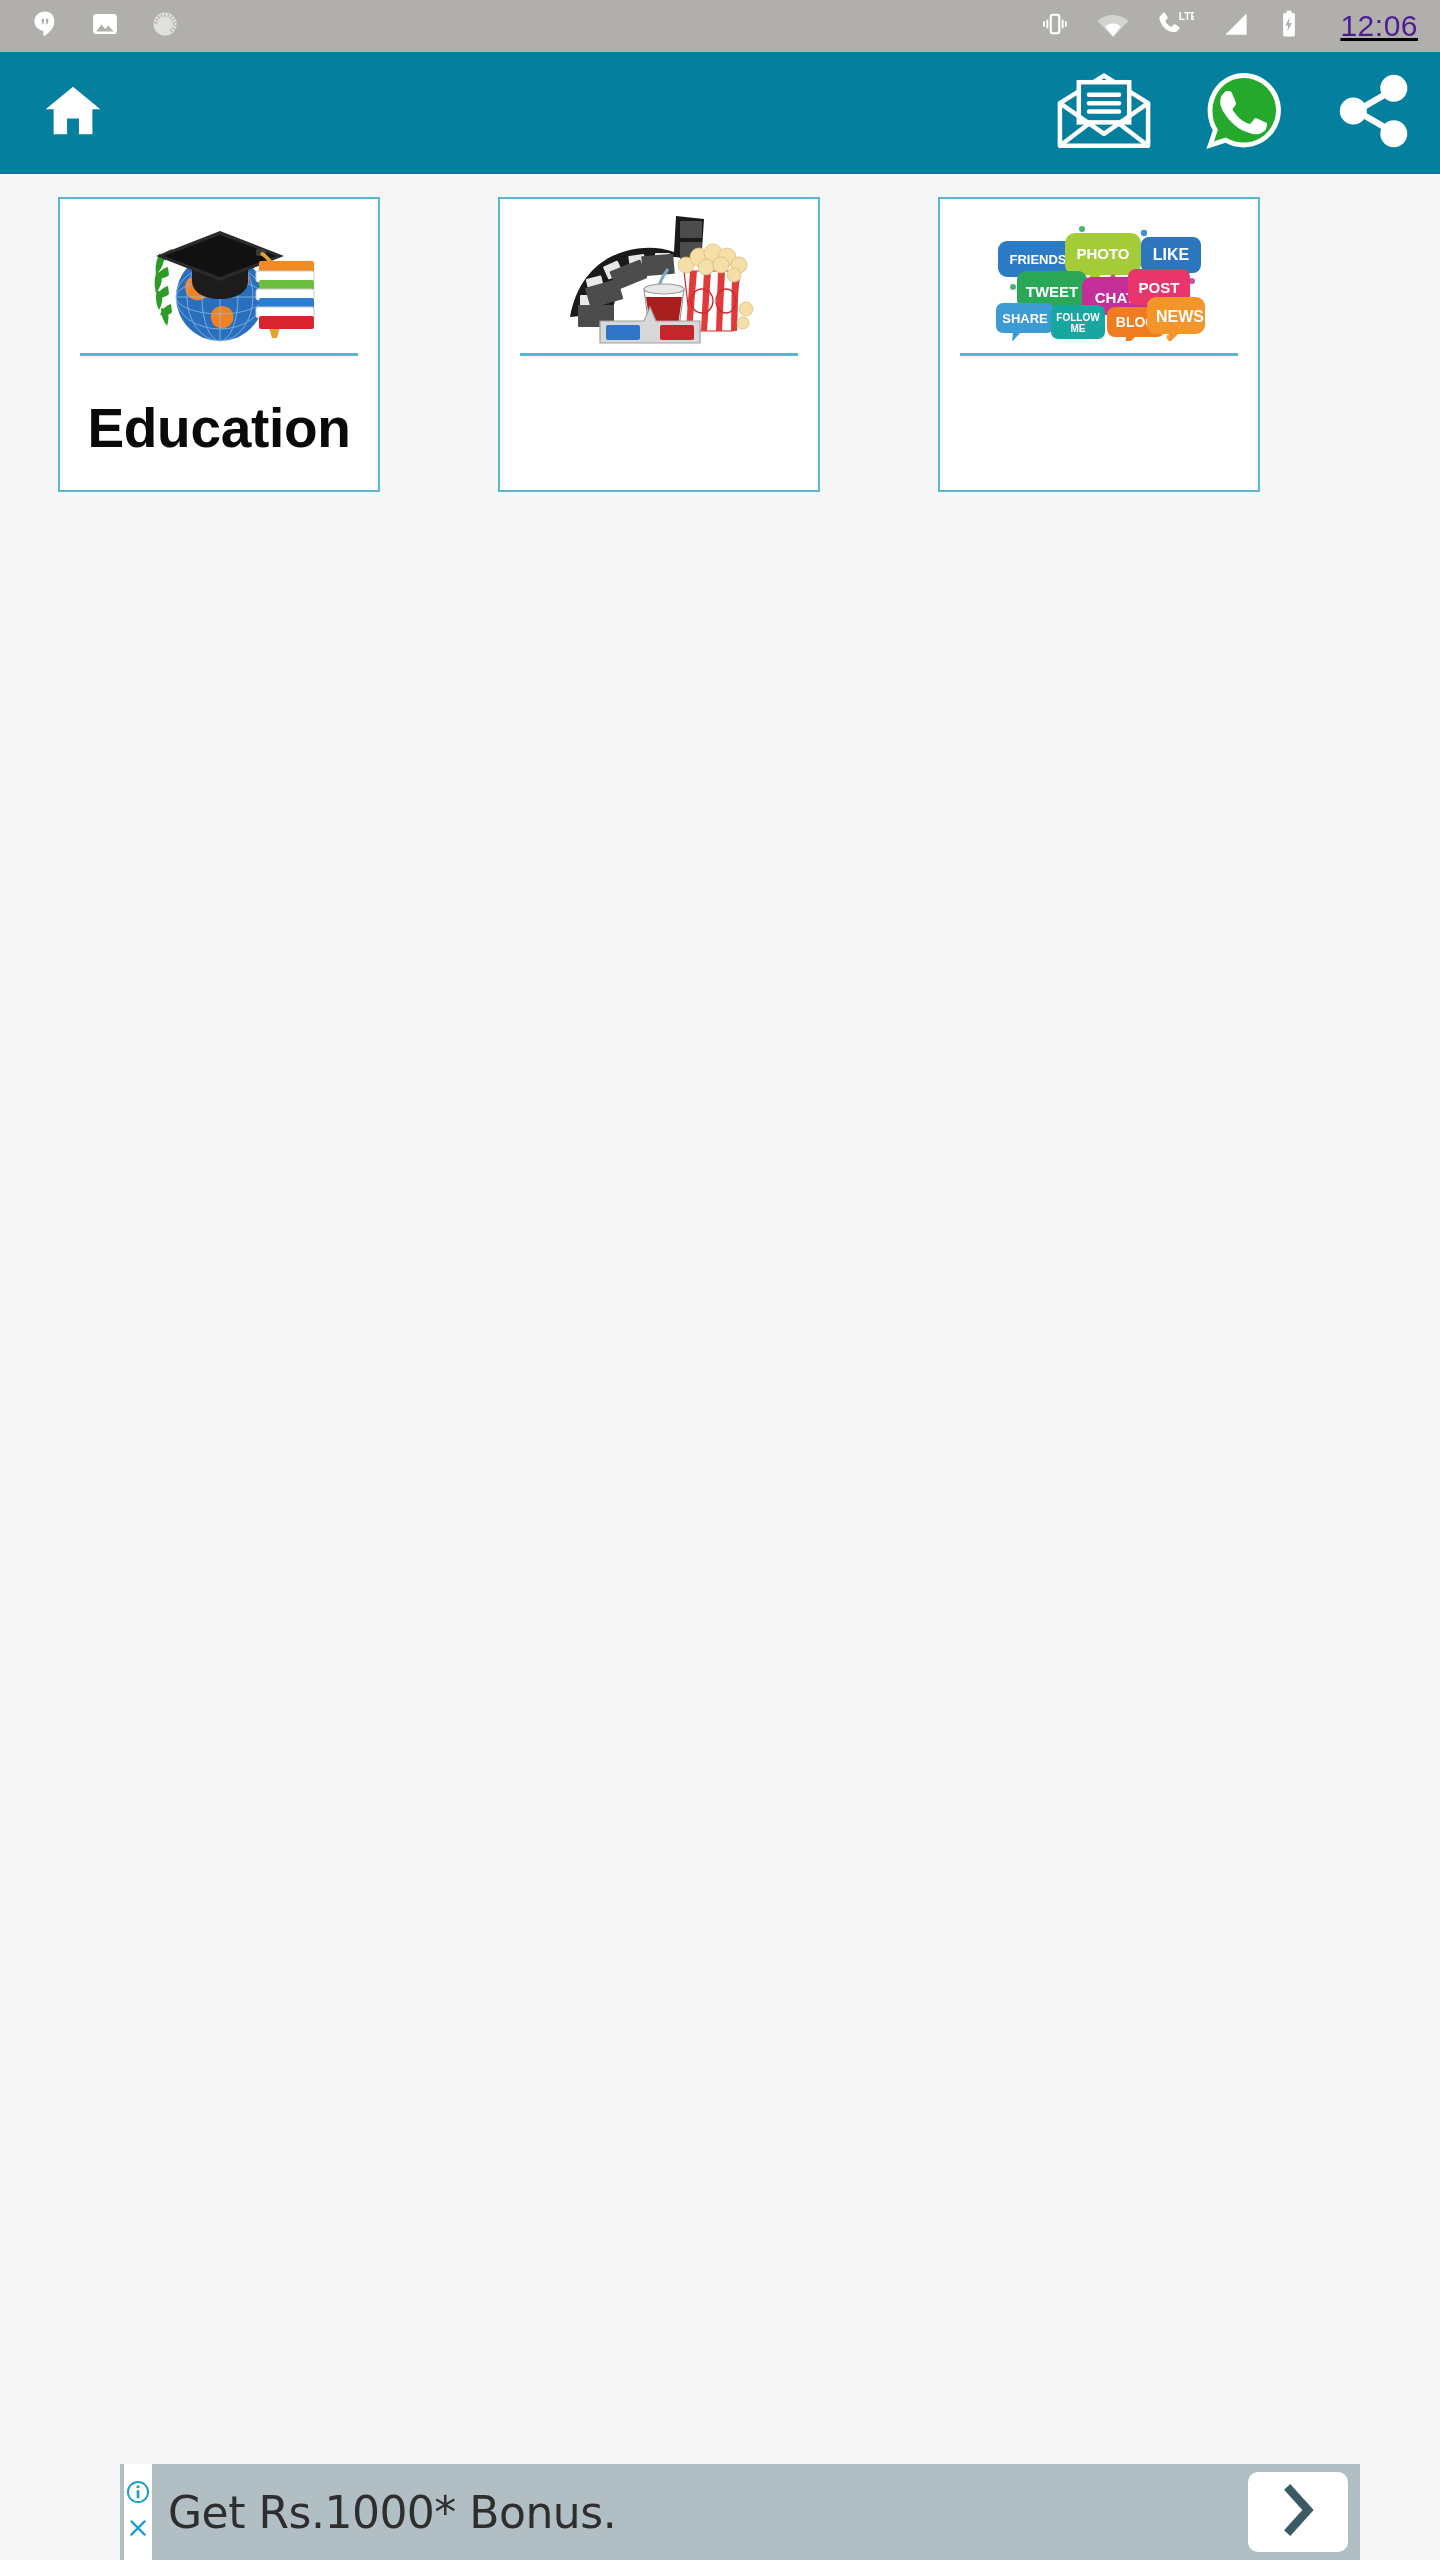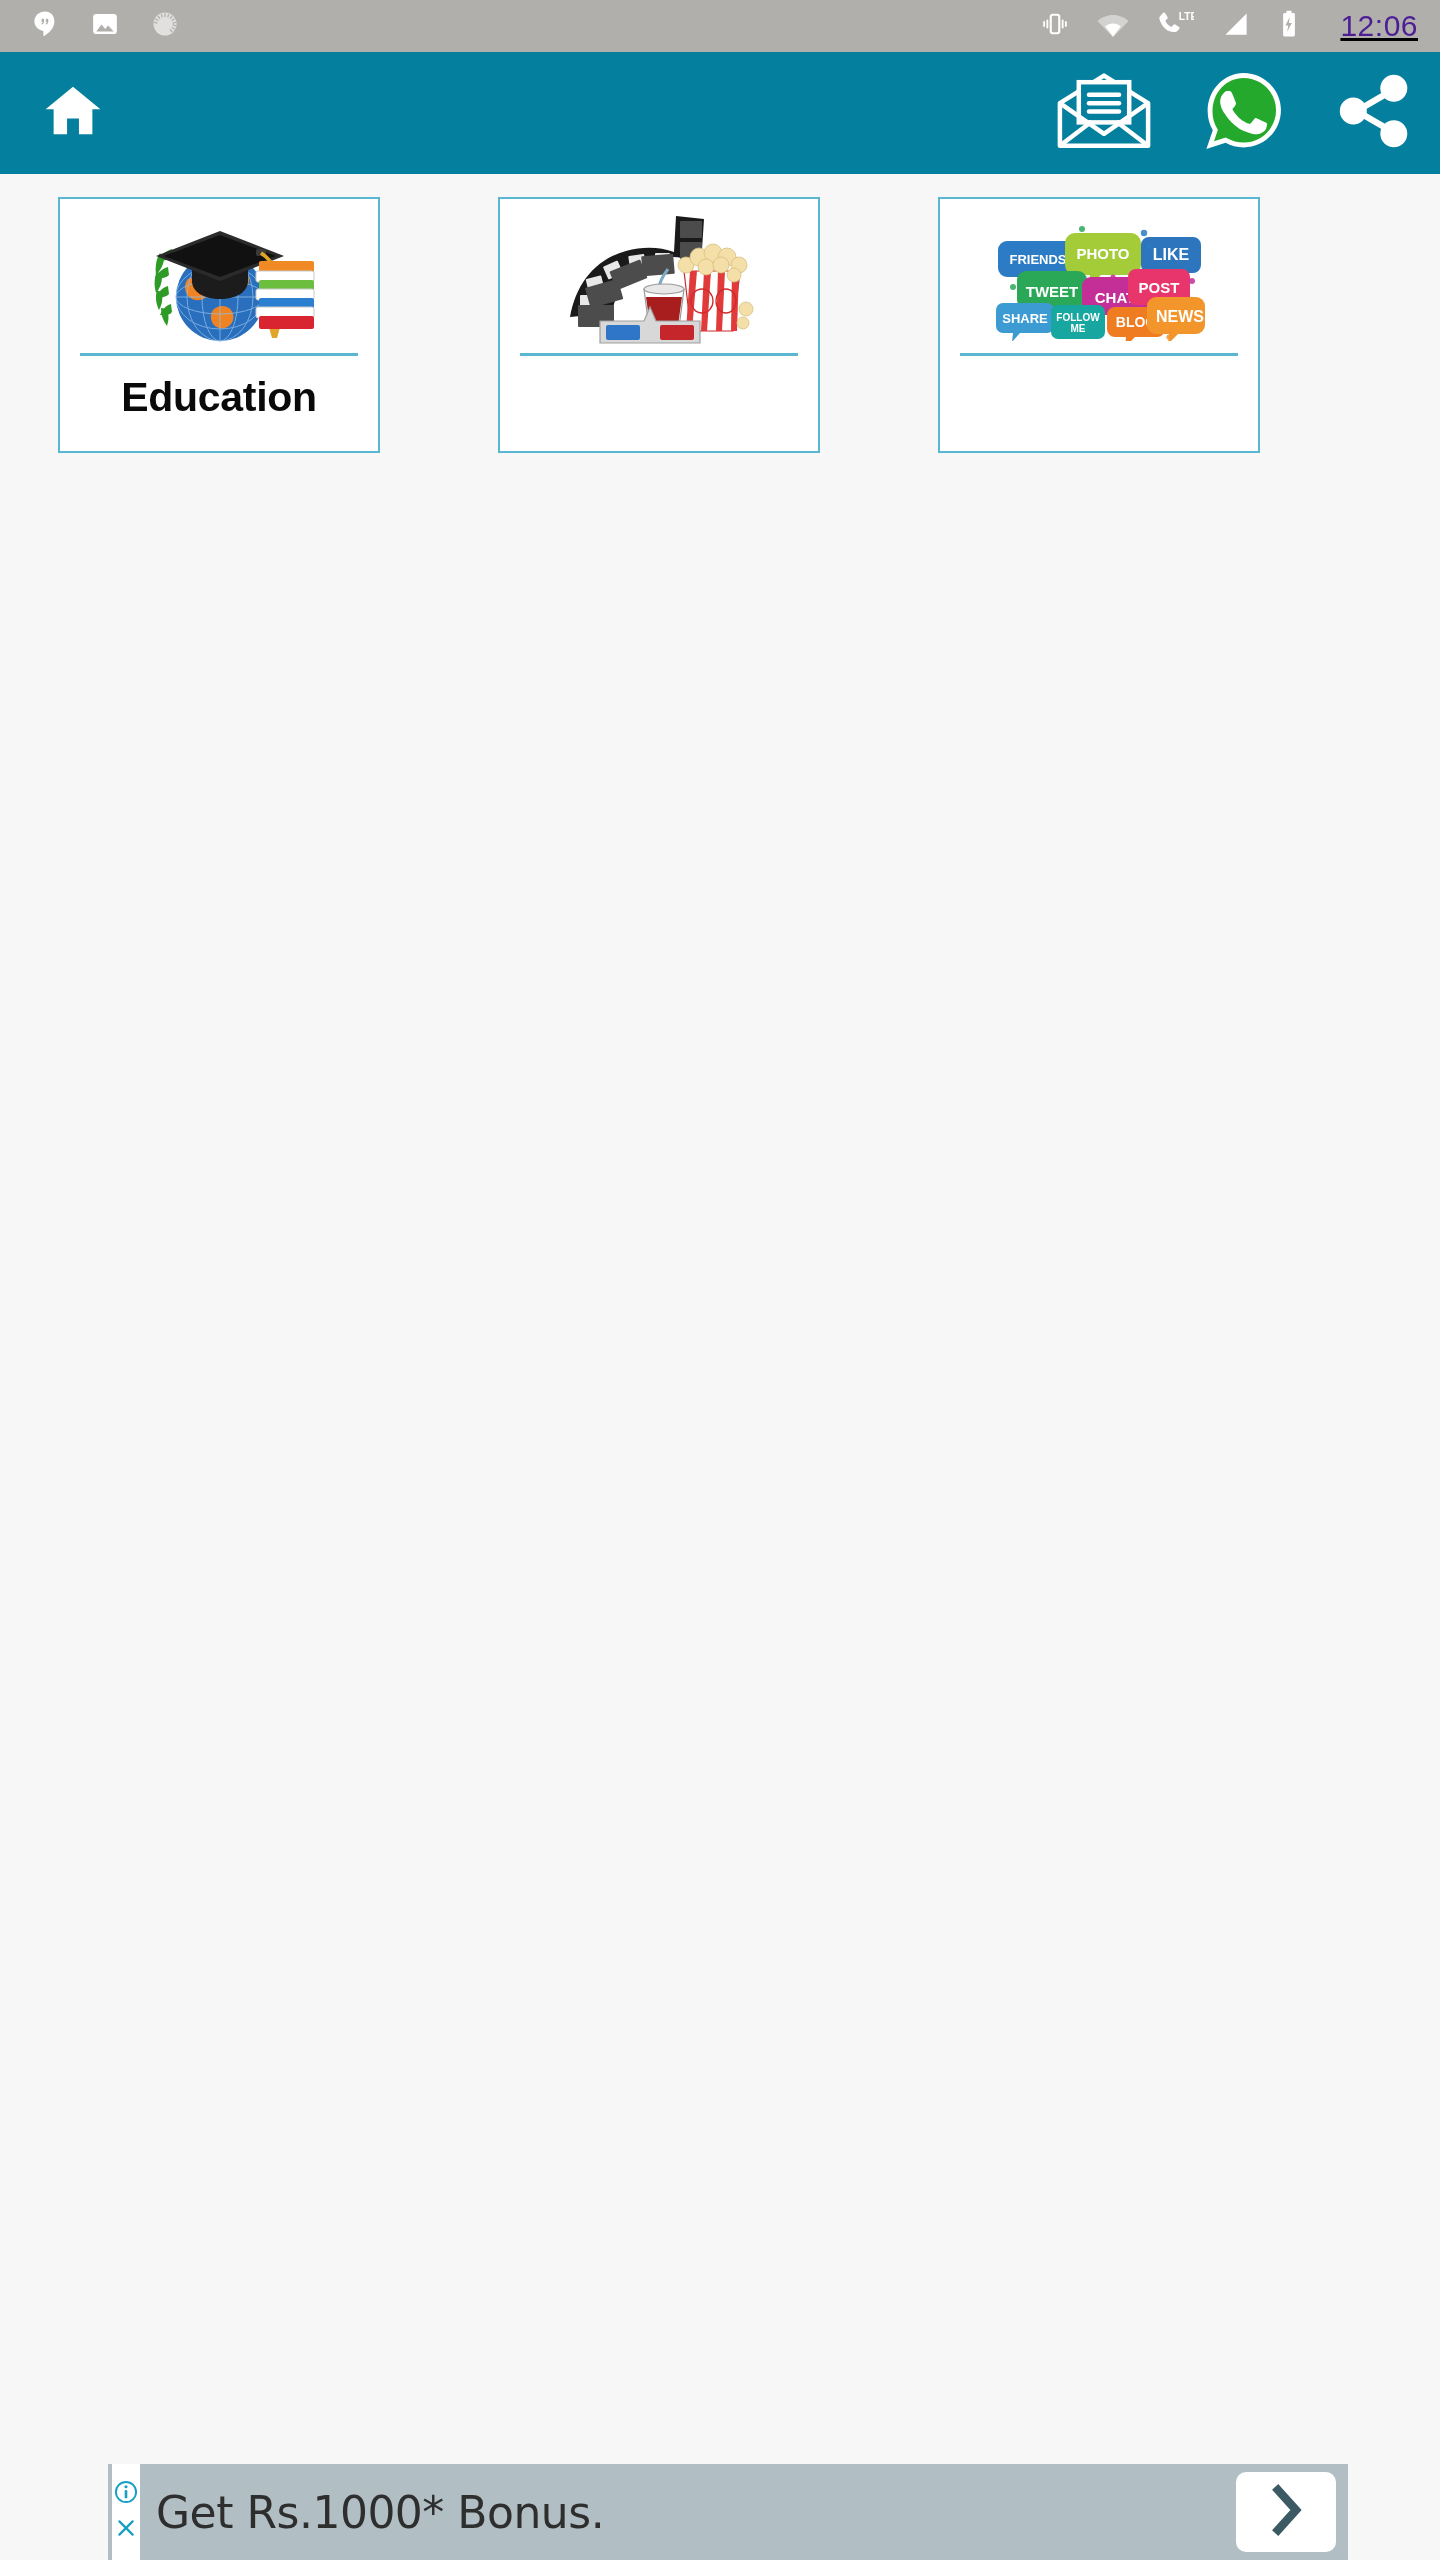"Education" .card-label { font-size: 41px -> 55px; padding: 18px 6px 30px 6px -> 40px 6px 30px 6px }
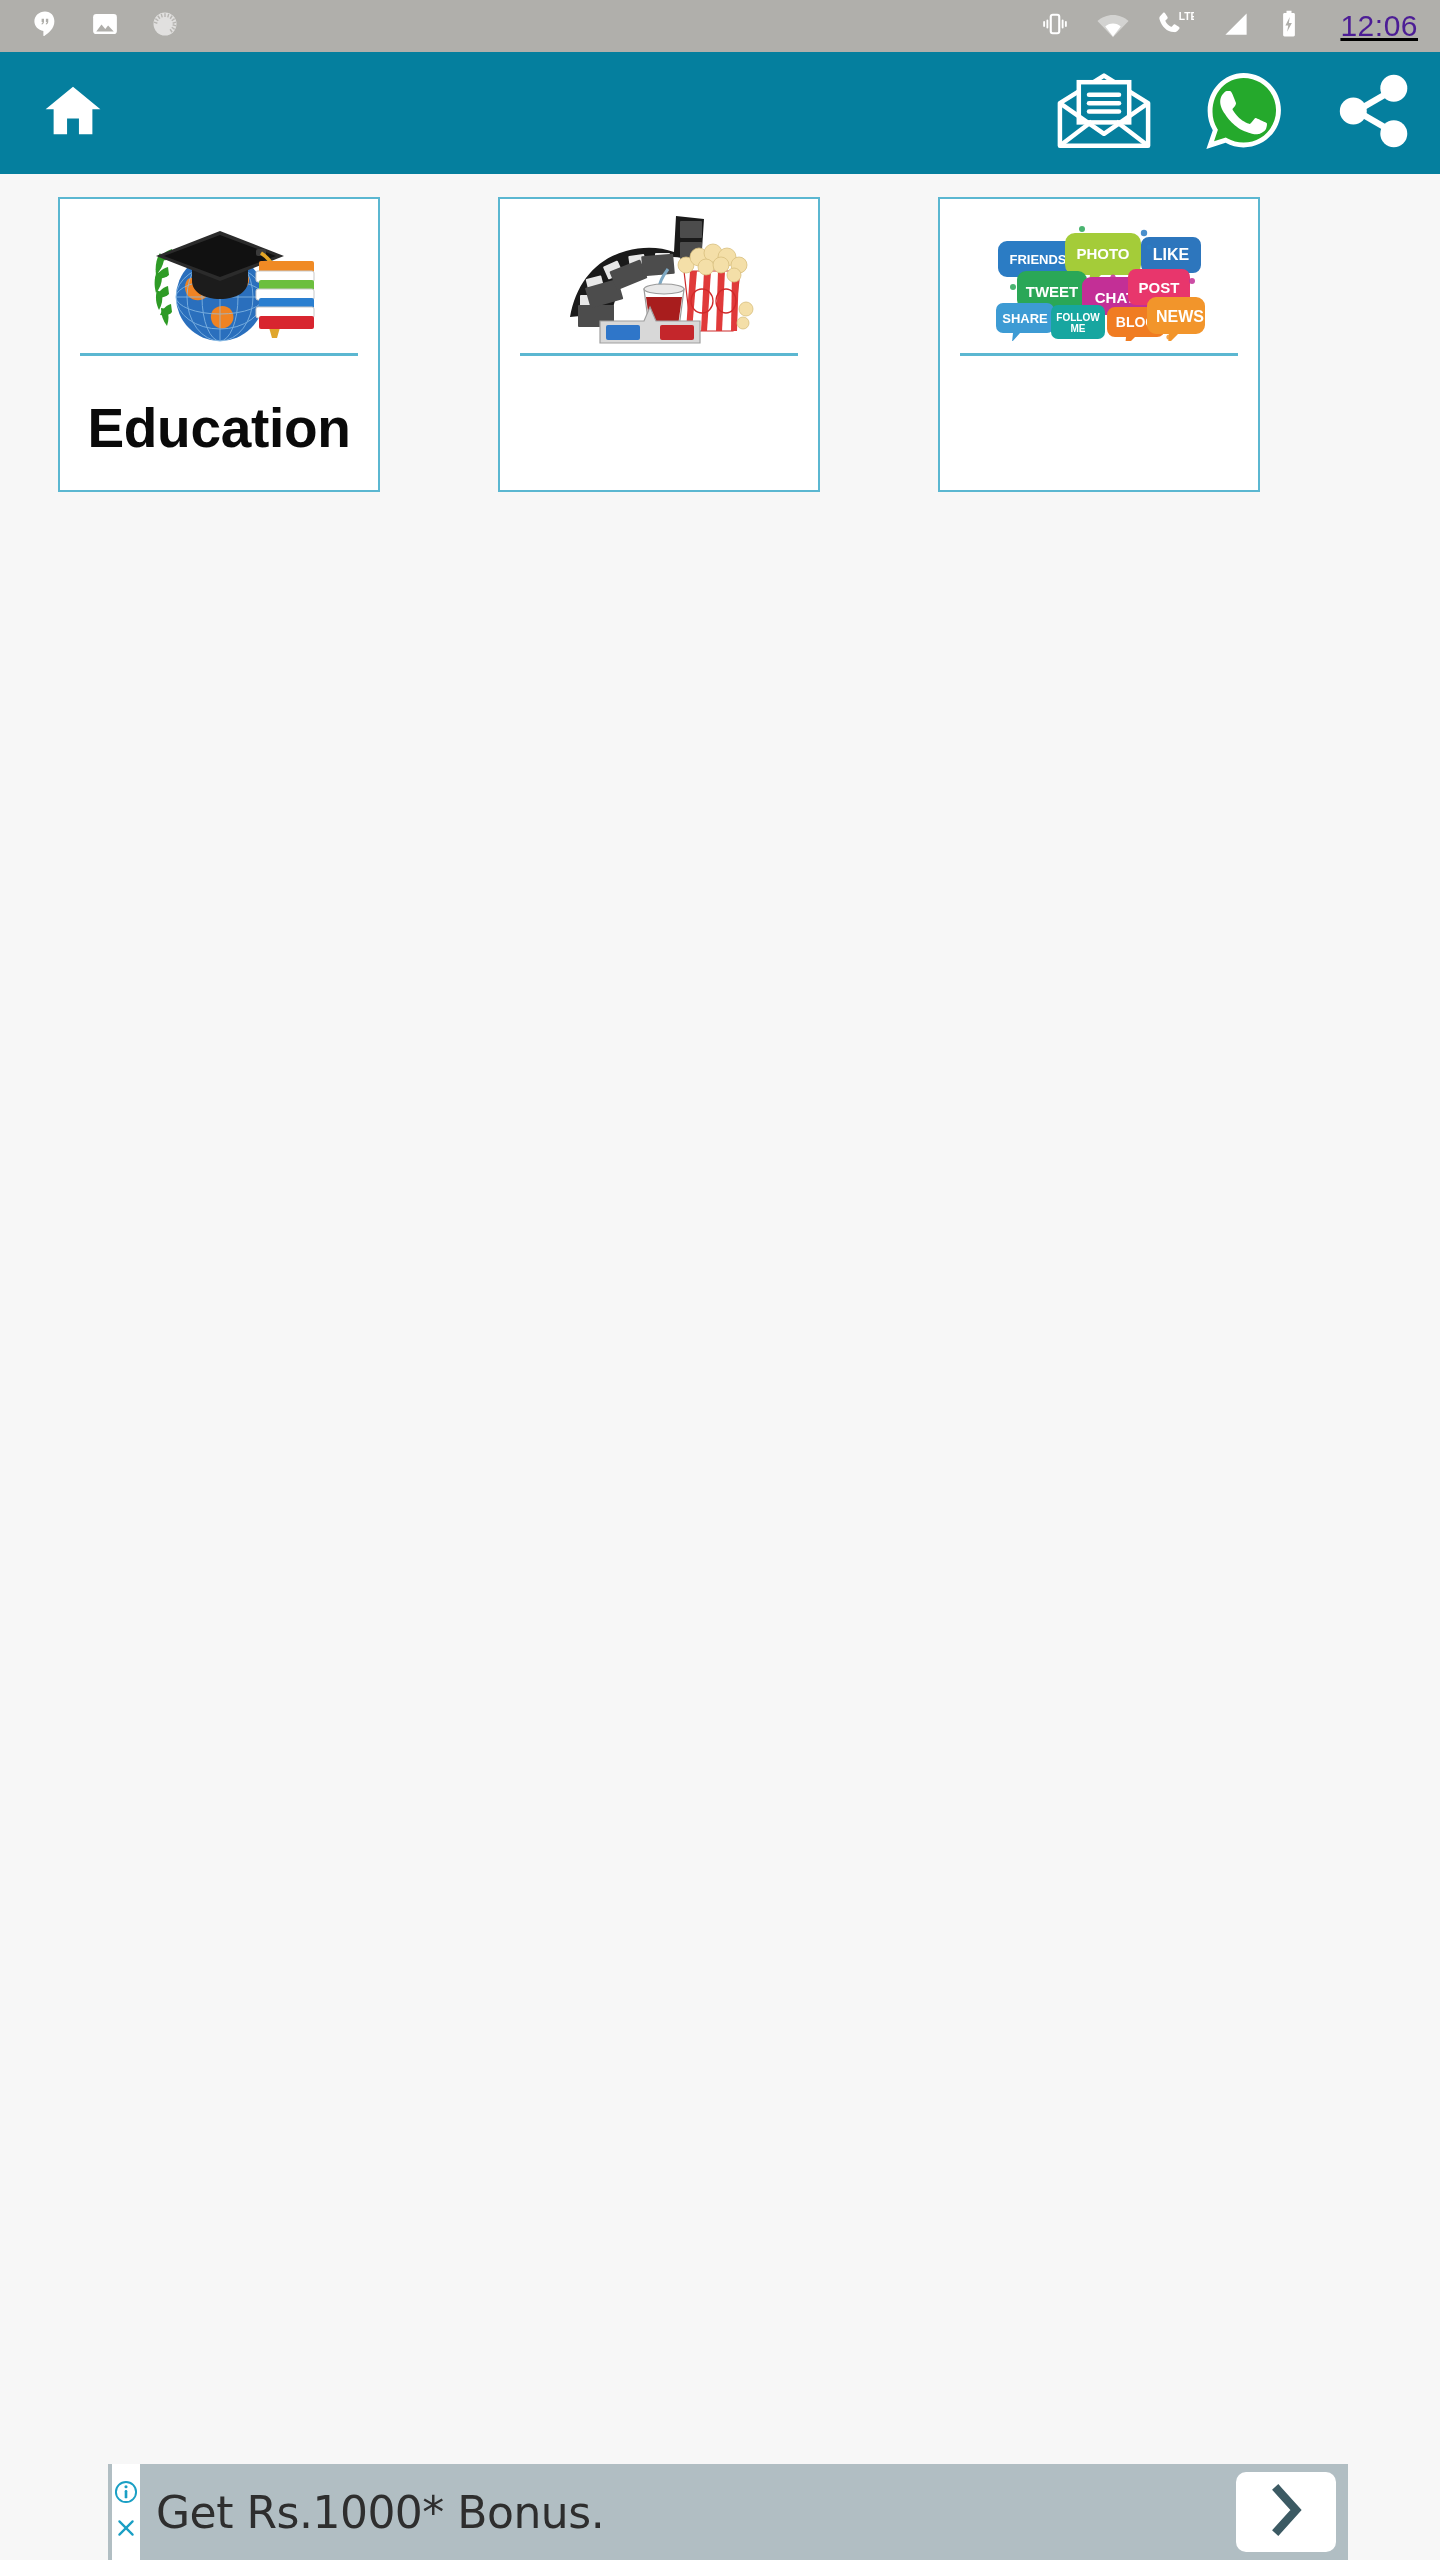"Get Rs.1000* Bonus." .adbar { left: 108px -> 120px }
